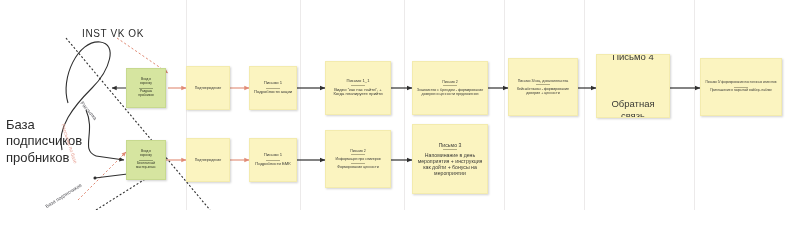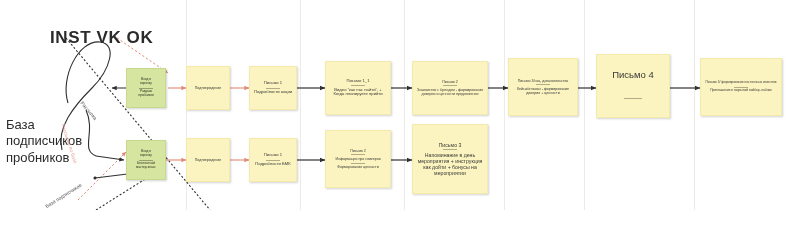"INST VK OK" #social-title { font-size: 17px -> 10px; font-weight: bold -> normal; margin-left: none -> 32px }
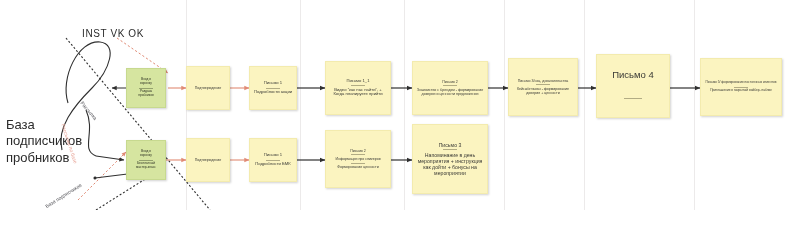"Обратная связь" span.t { html: none -> <span>Обратная связь</span> }
